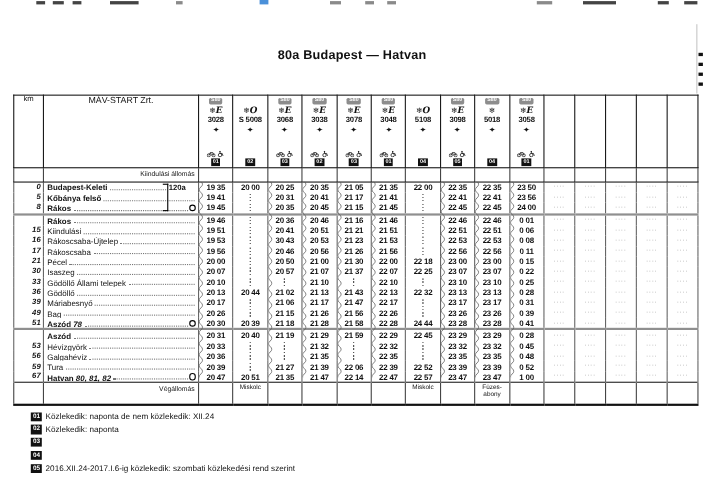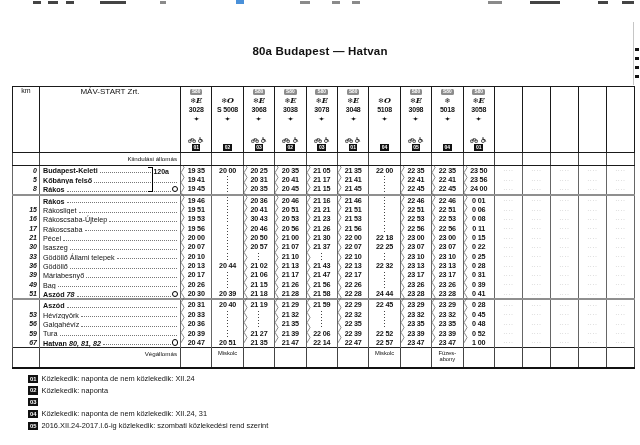"Rákosliget" span.snm { text: Rákosliget -> Kiindulási }
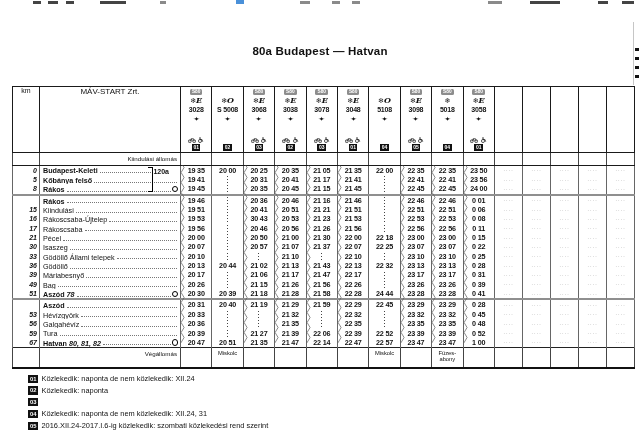"Közlekedik: naponta de nem közlekedik: XII.24," span.ftx { html: <span>Közlekedik: naponta de nem közlekedik: XII.24, 31</span> -> none }
